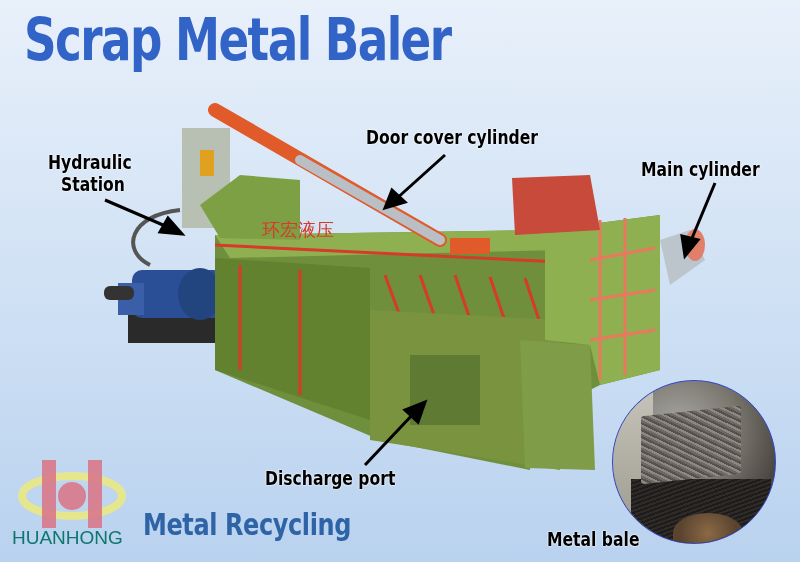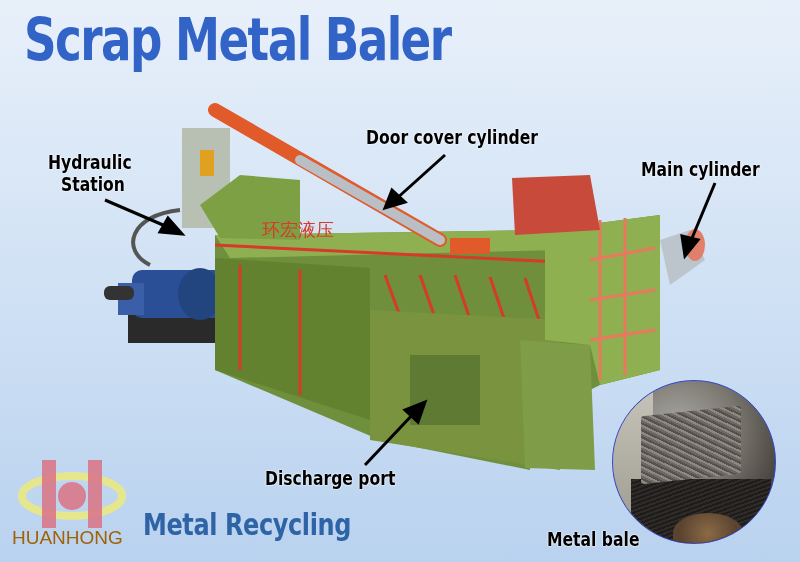"HUANHONG" .brand { color: #a16207 -> #0f766e }
